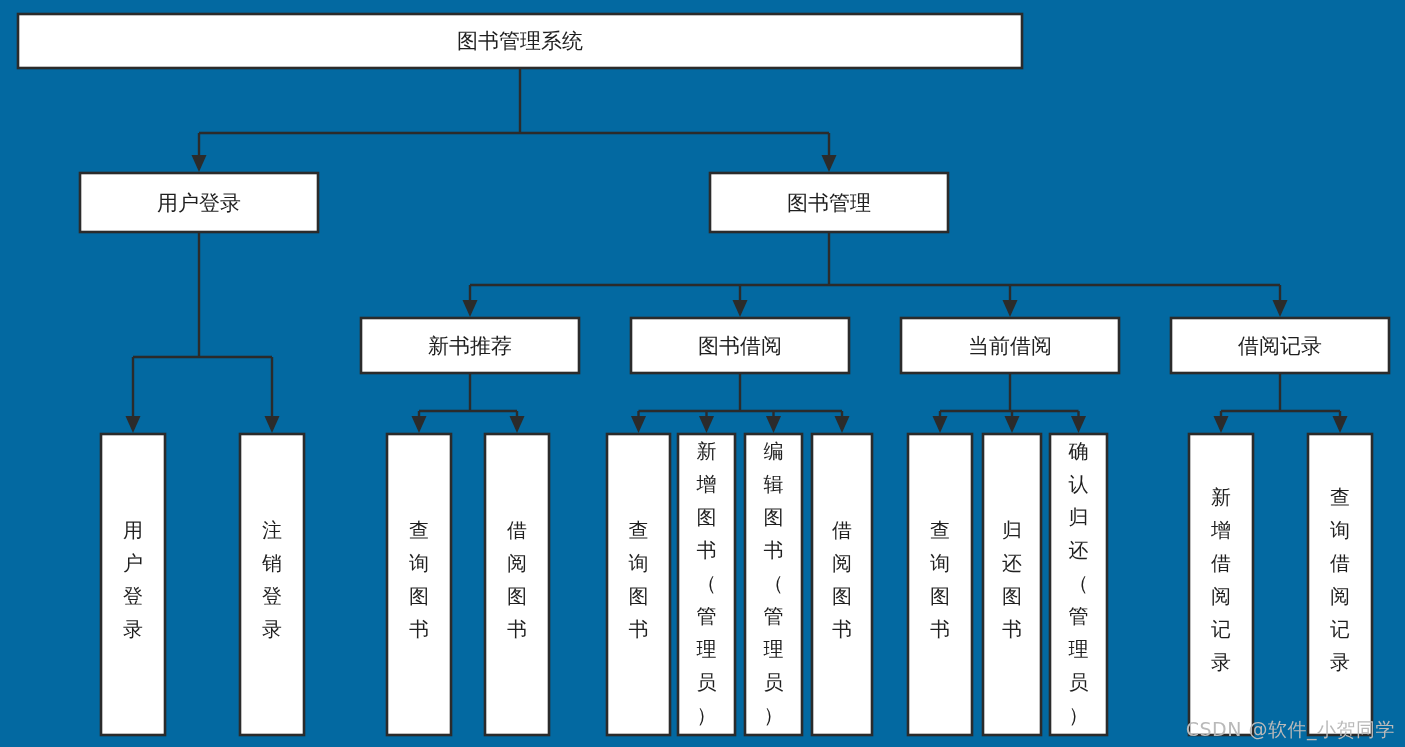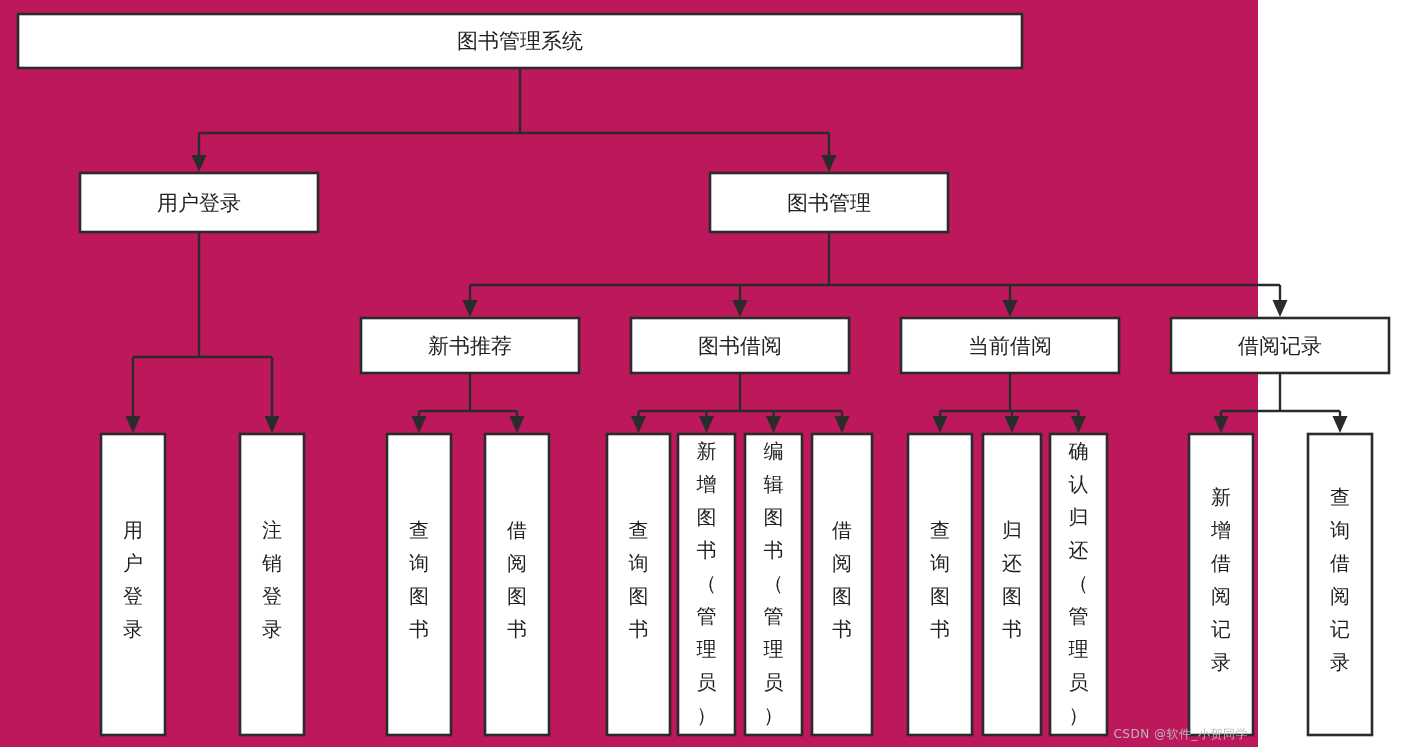"图书管理系统" #diagram-root { background: #be185d -> #0369a1; width: 1258px -> 1405px }
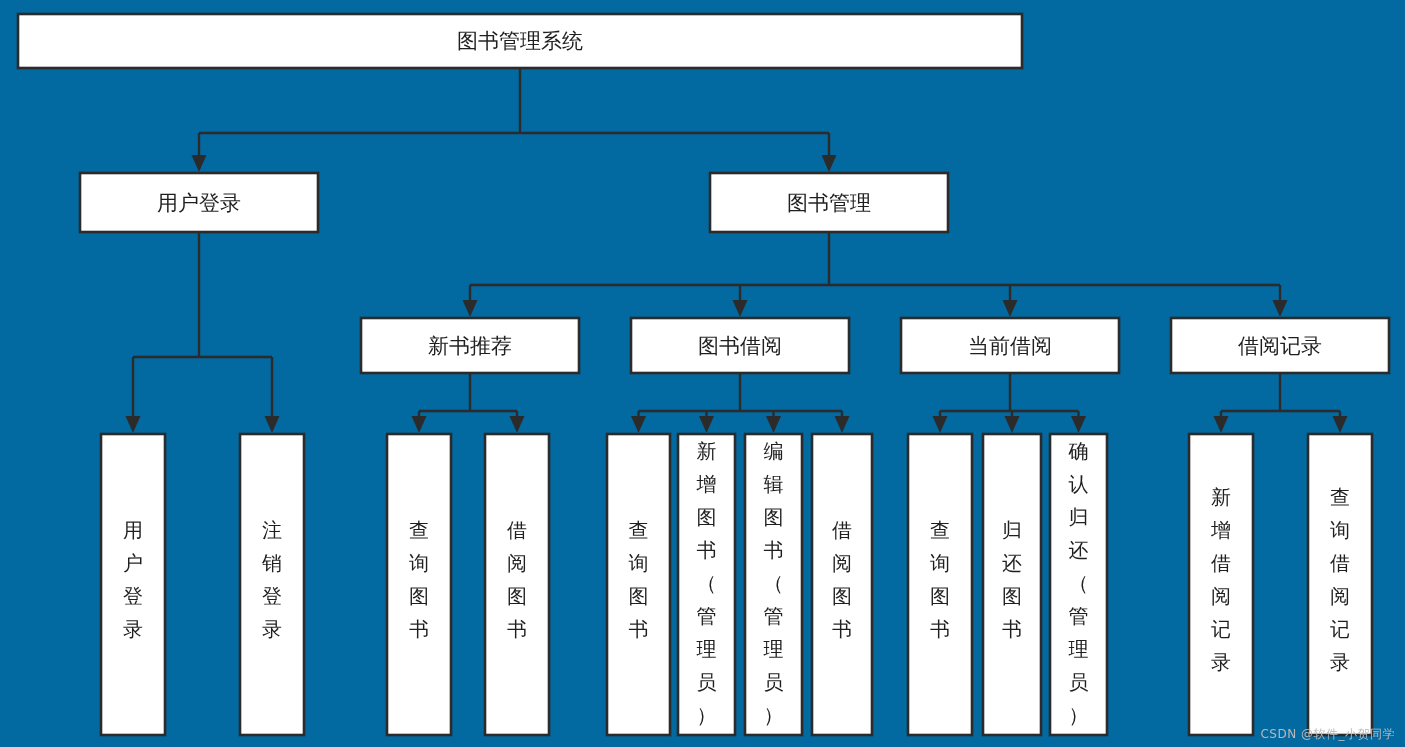"CSDN @软件_小贺同学" .watermark { font-size: 12px -> 19px }
